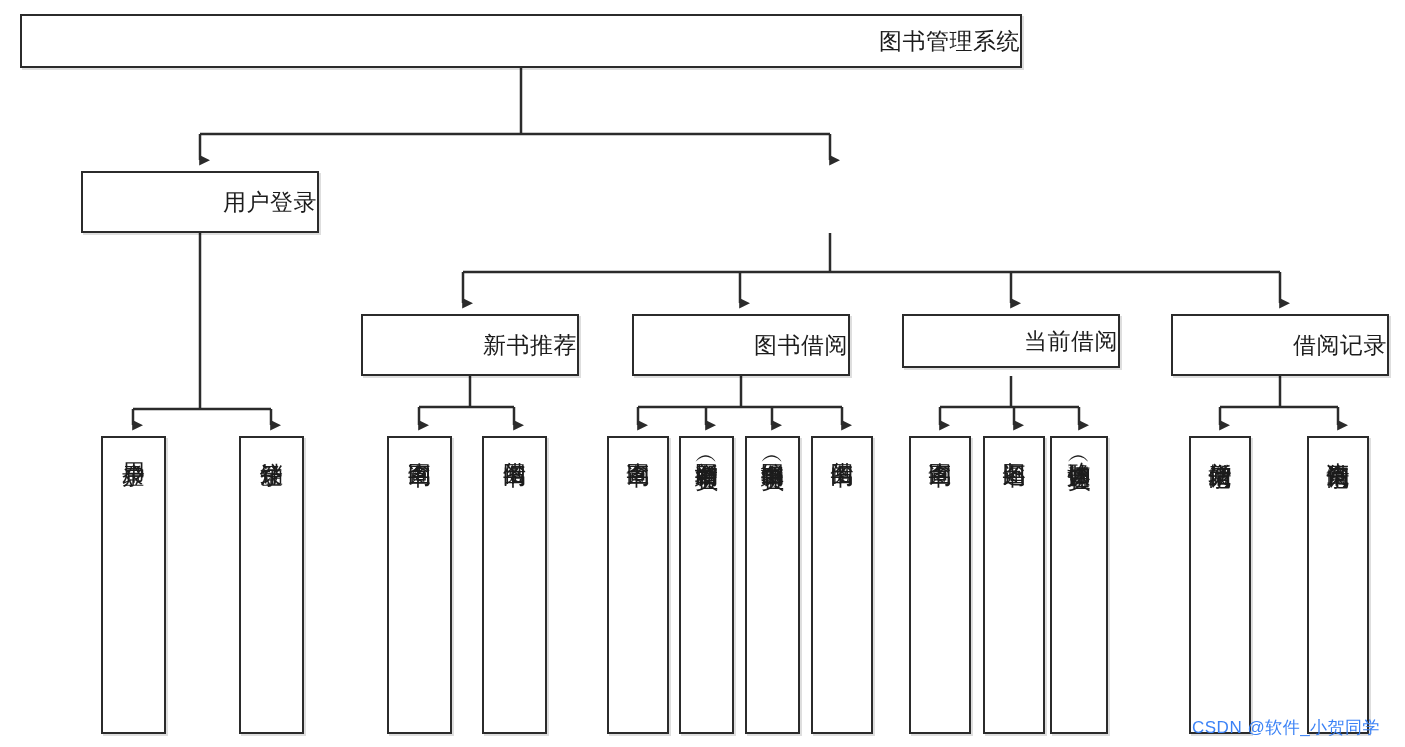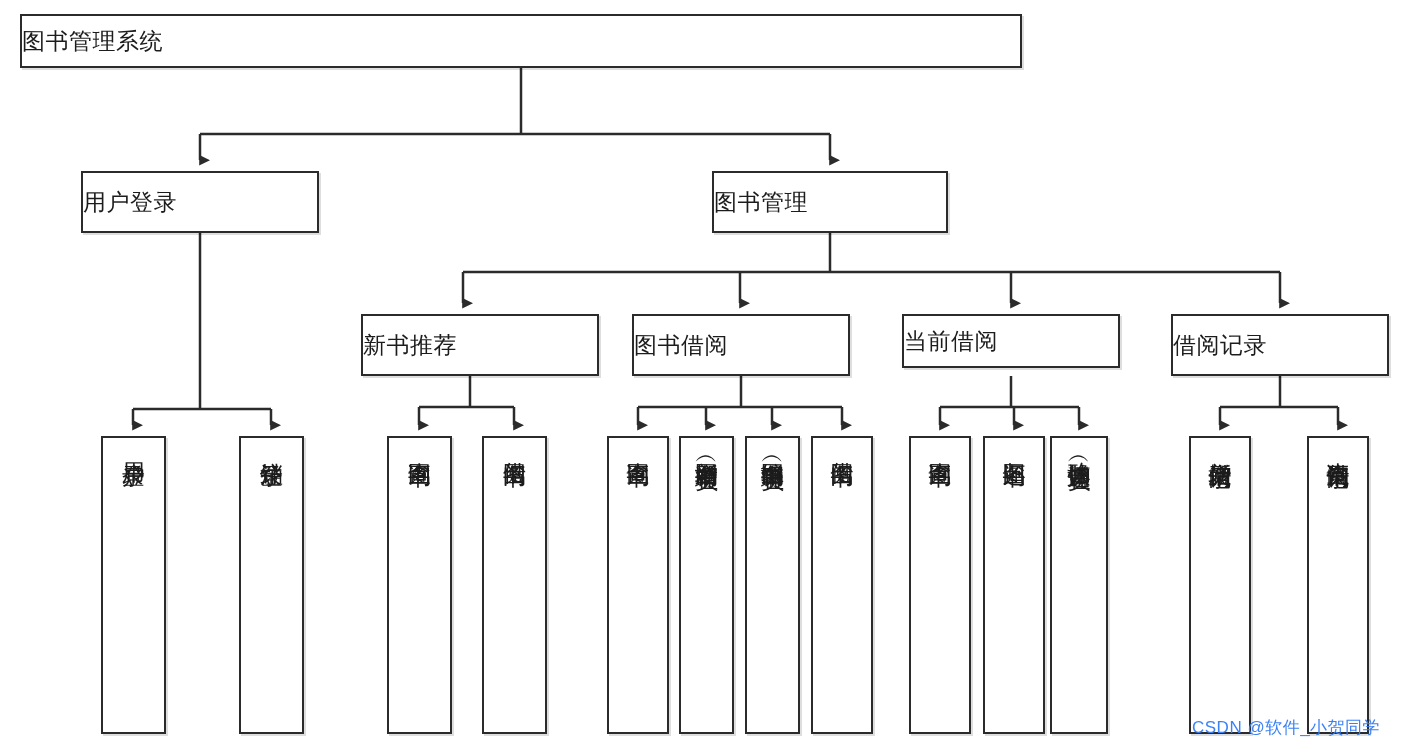"图书管理系统" .node { justify-content: flex-start -> flex-end }
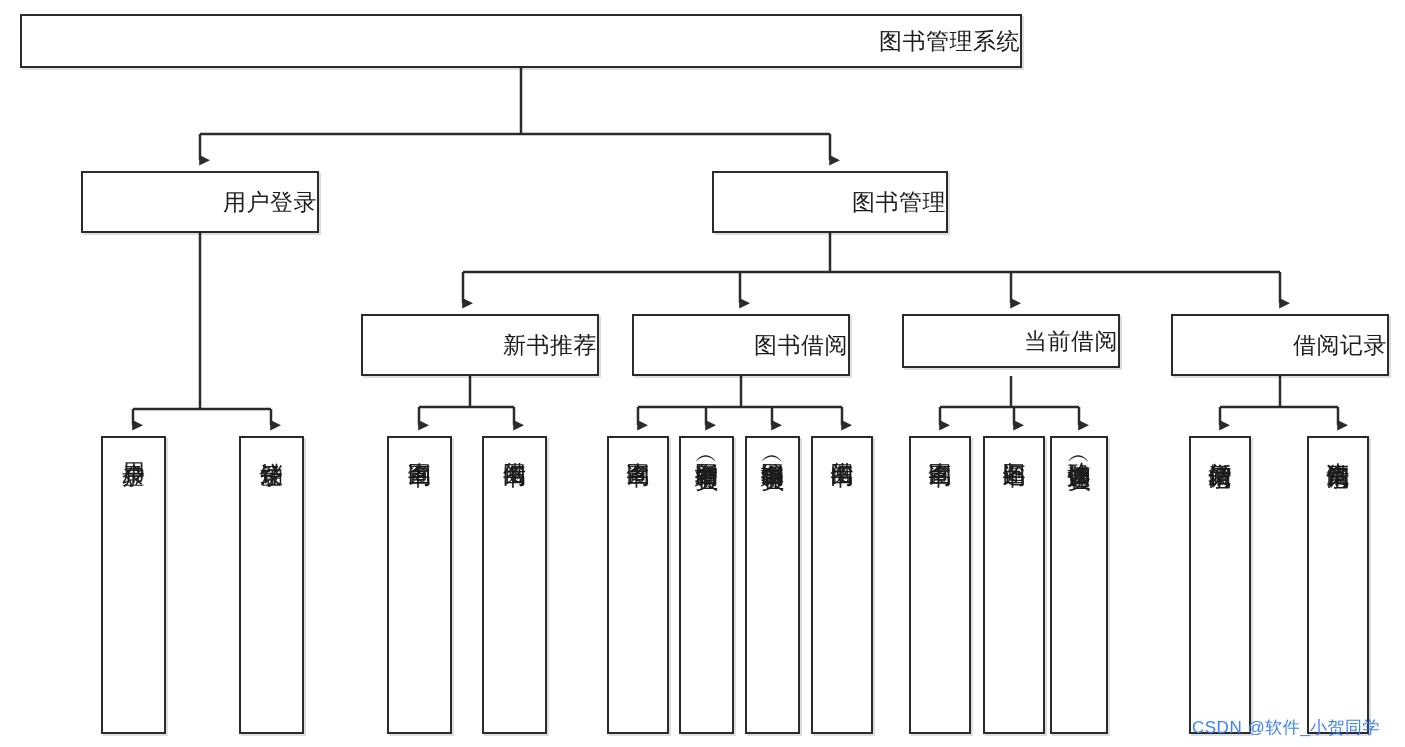"图书管理" div.node { html: <div> <span>图书管理</span> </div> -> none }
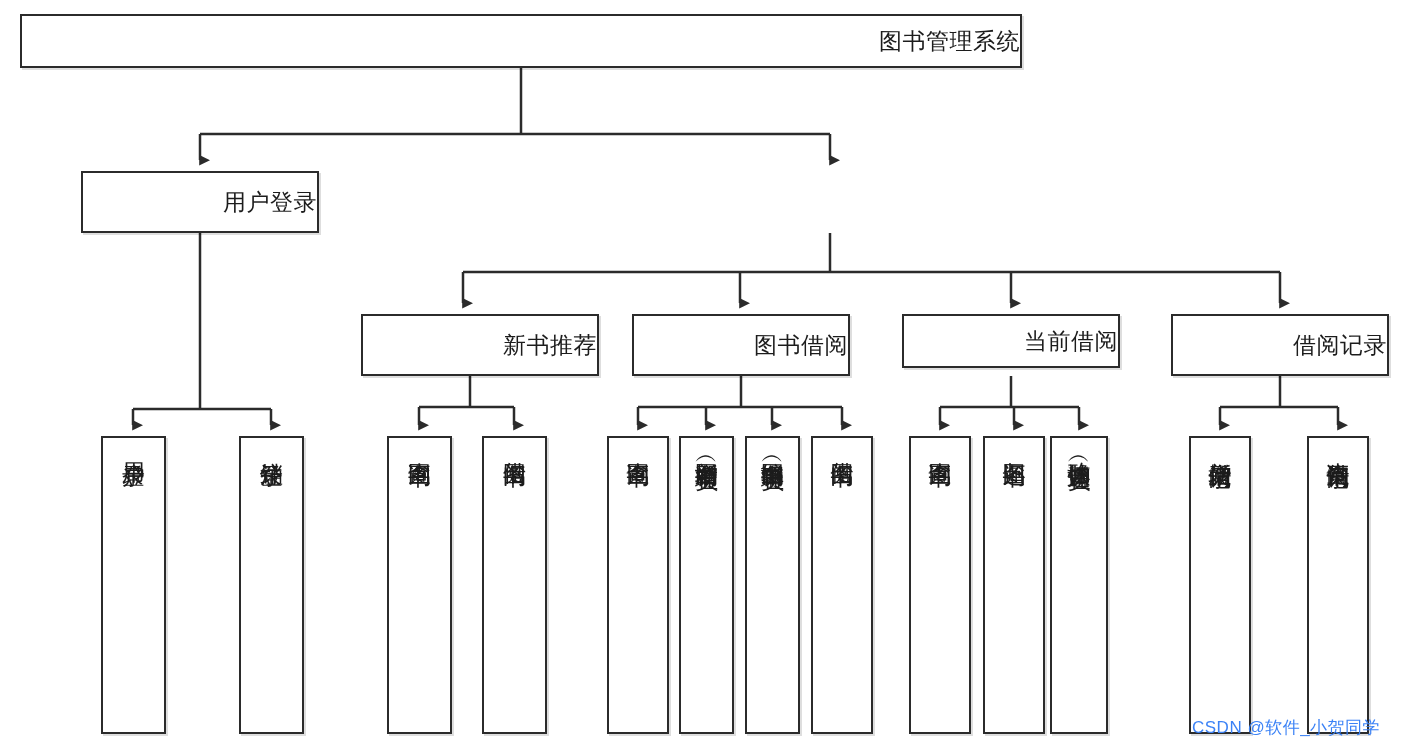"新书推荐" div.node { width: 238px -> 218px }
